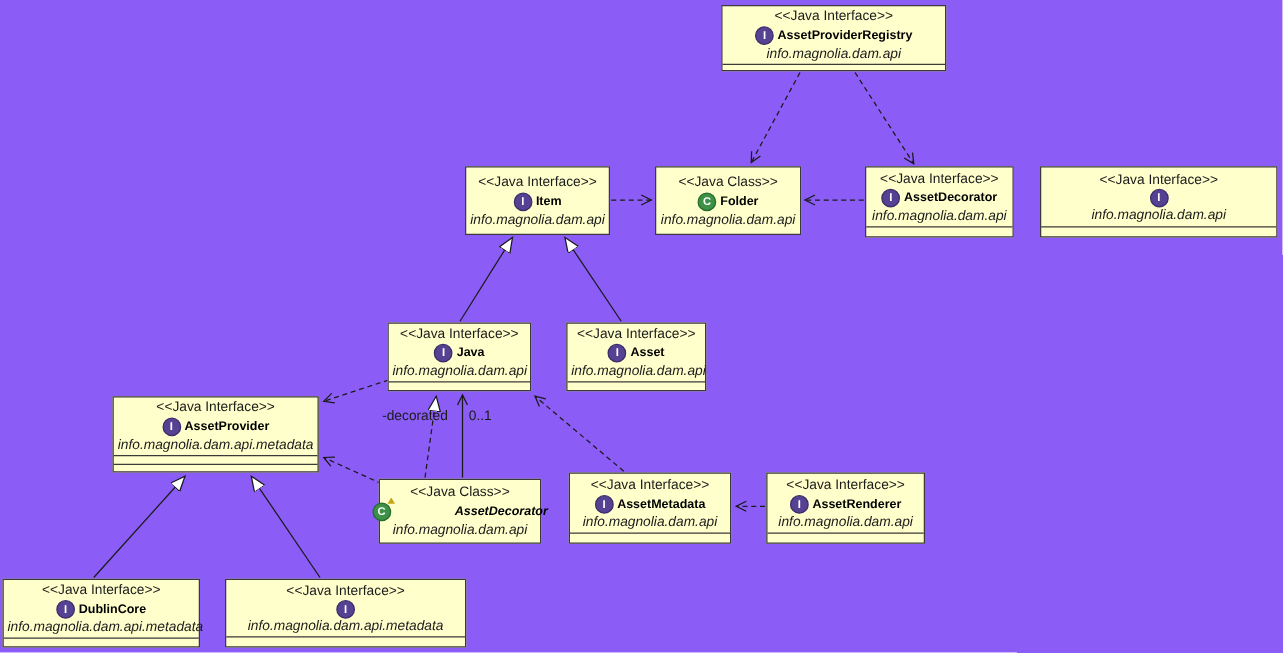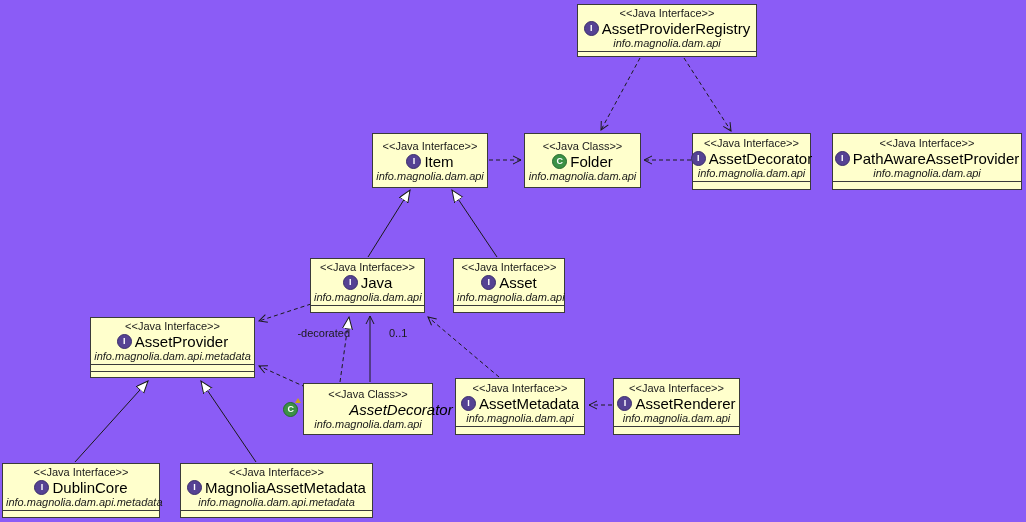"AssetProviderRegistry" .cls-name { font-size: 15px -> 10px; font-weight: normal -> bold }
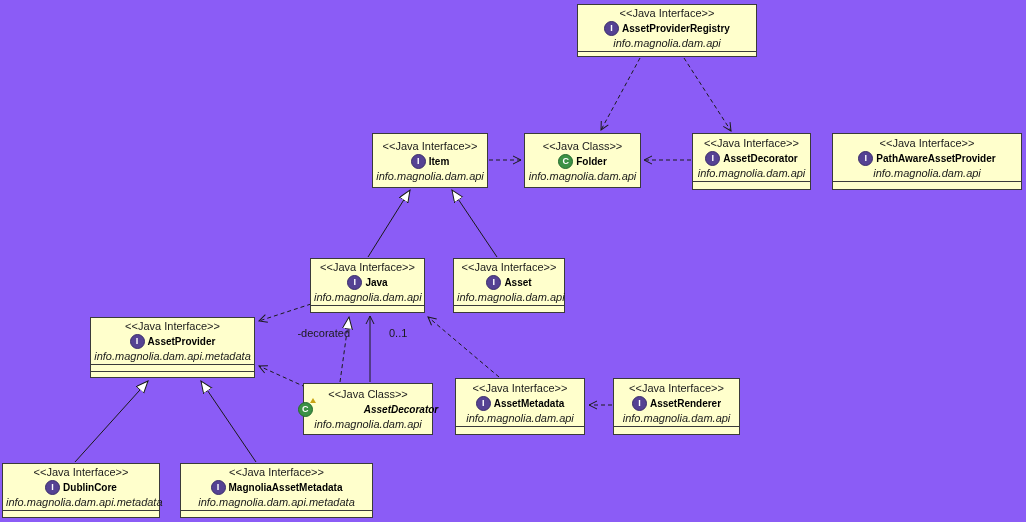"PathAwareAssetProvider" span.cls-name { html: <span>PathAwareAssetProvider</span> -> none }
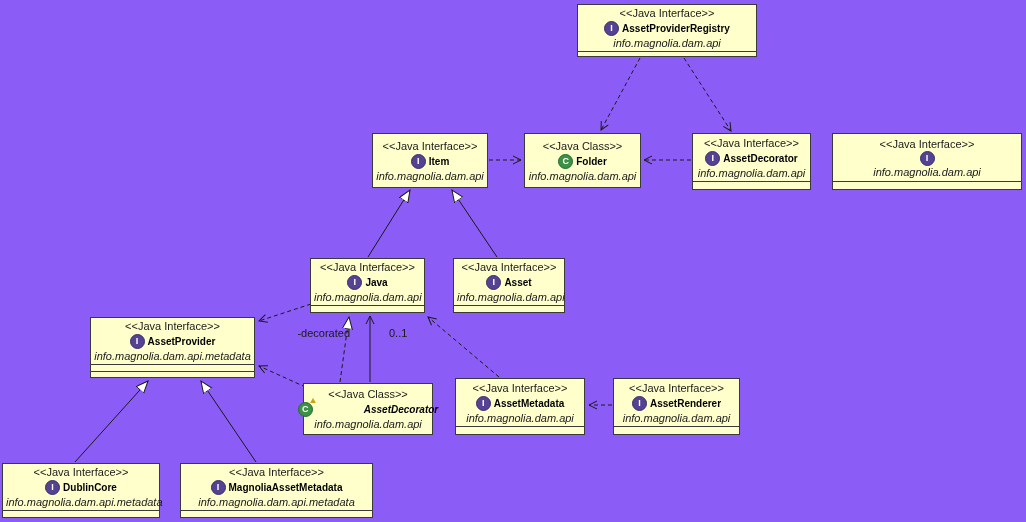"-decorated" span.edge-label { left: 284px -> 299px; text-align: right -> center }
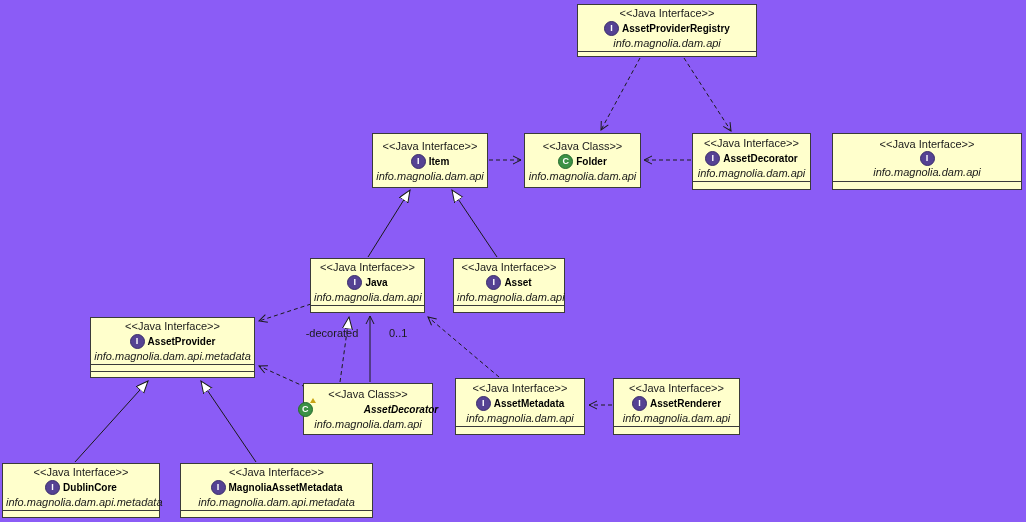"0..1" span.edge-label { left: 389px -> 375px }
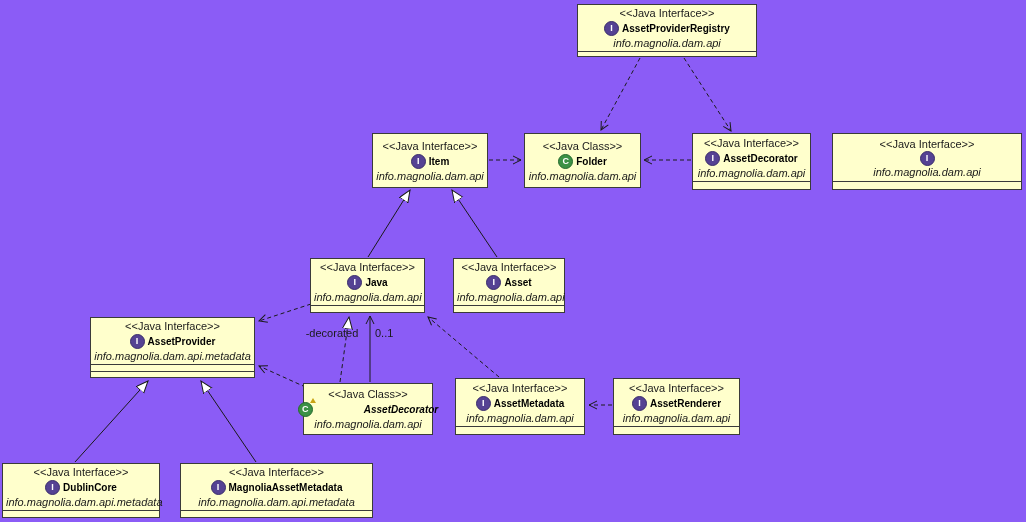"MagnoliaAssetMetadata" span.cls-name { html: <span>MagnoliaAssetMetadata</span> -> none }
